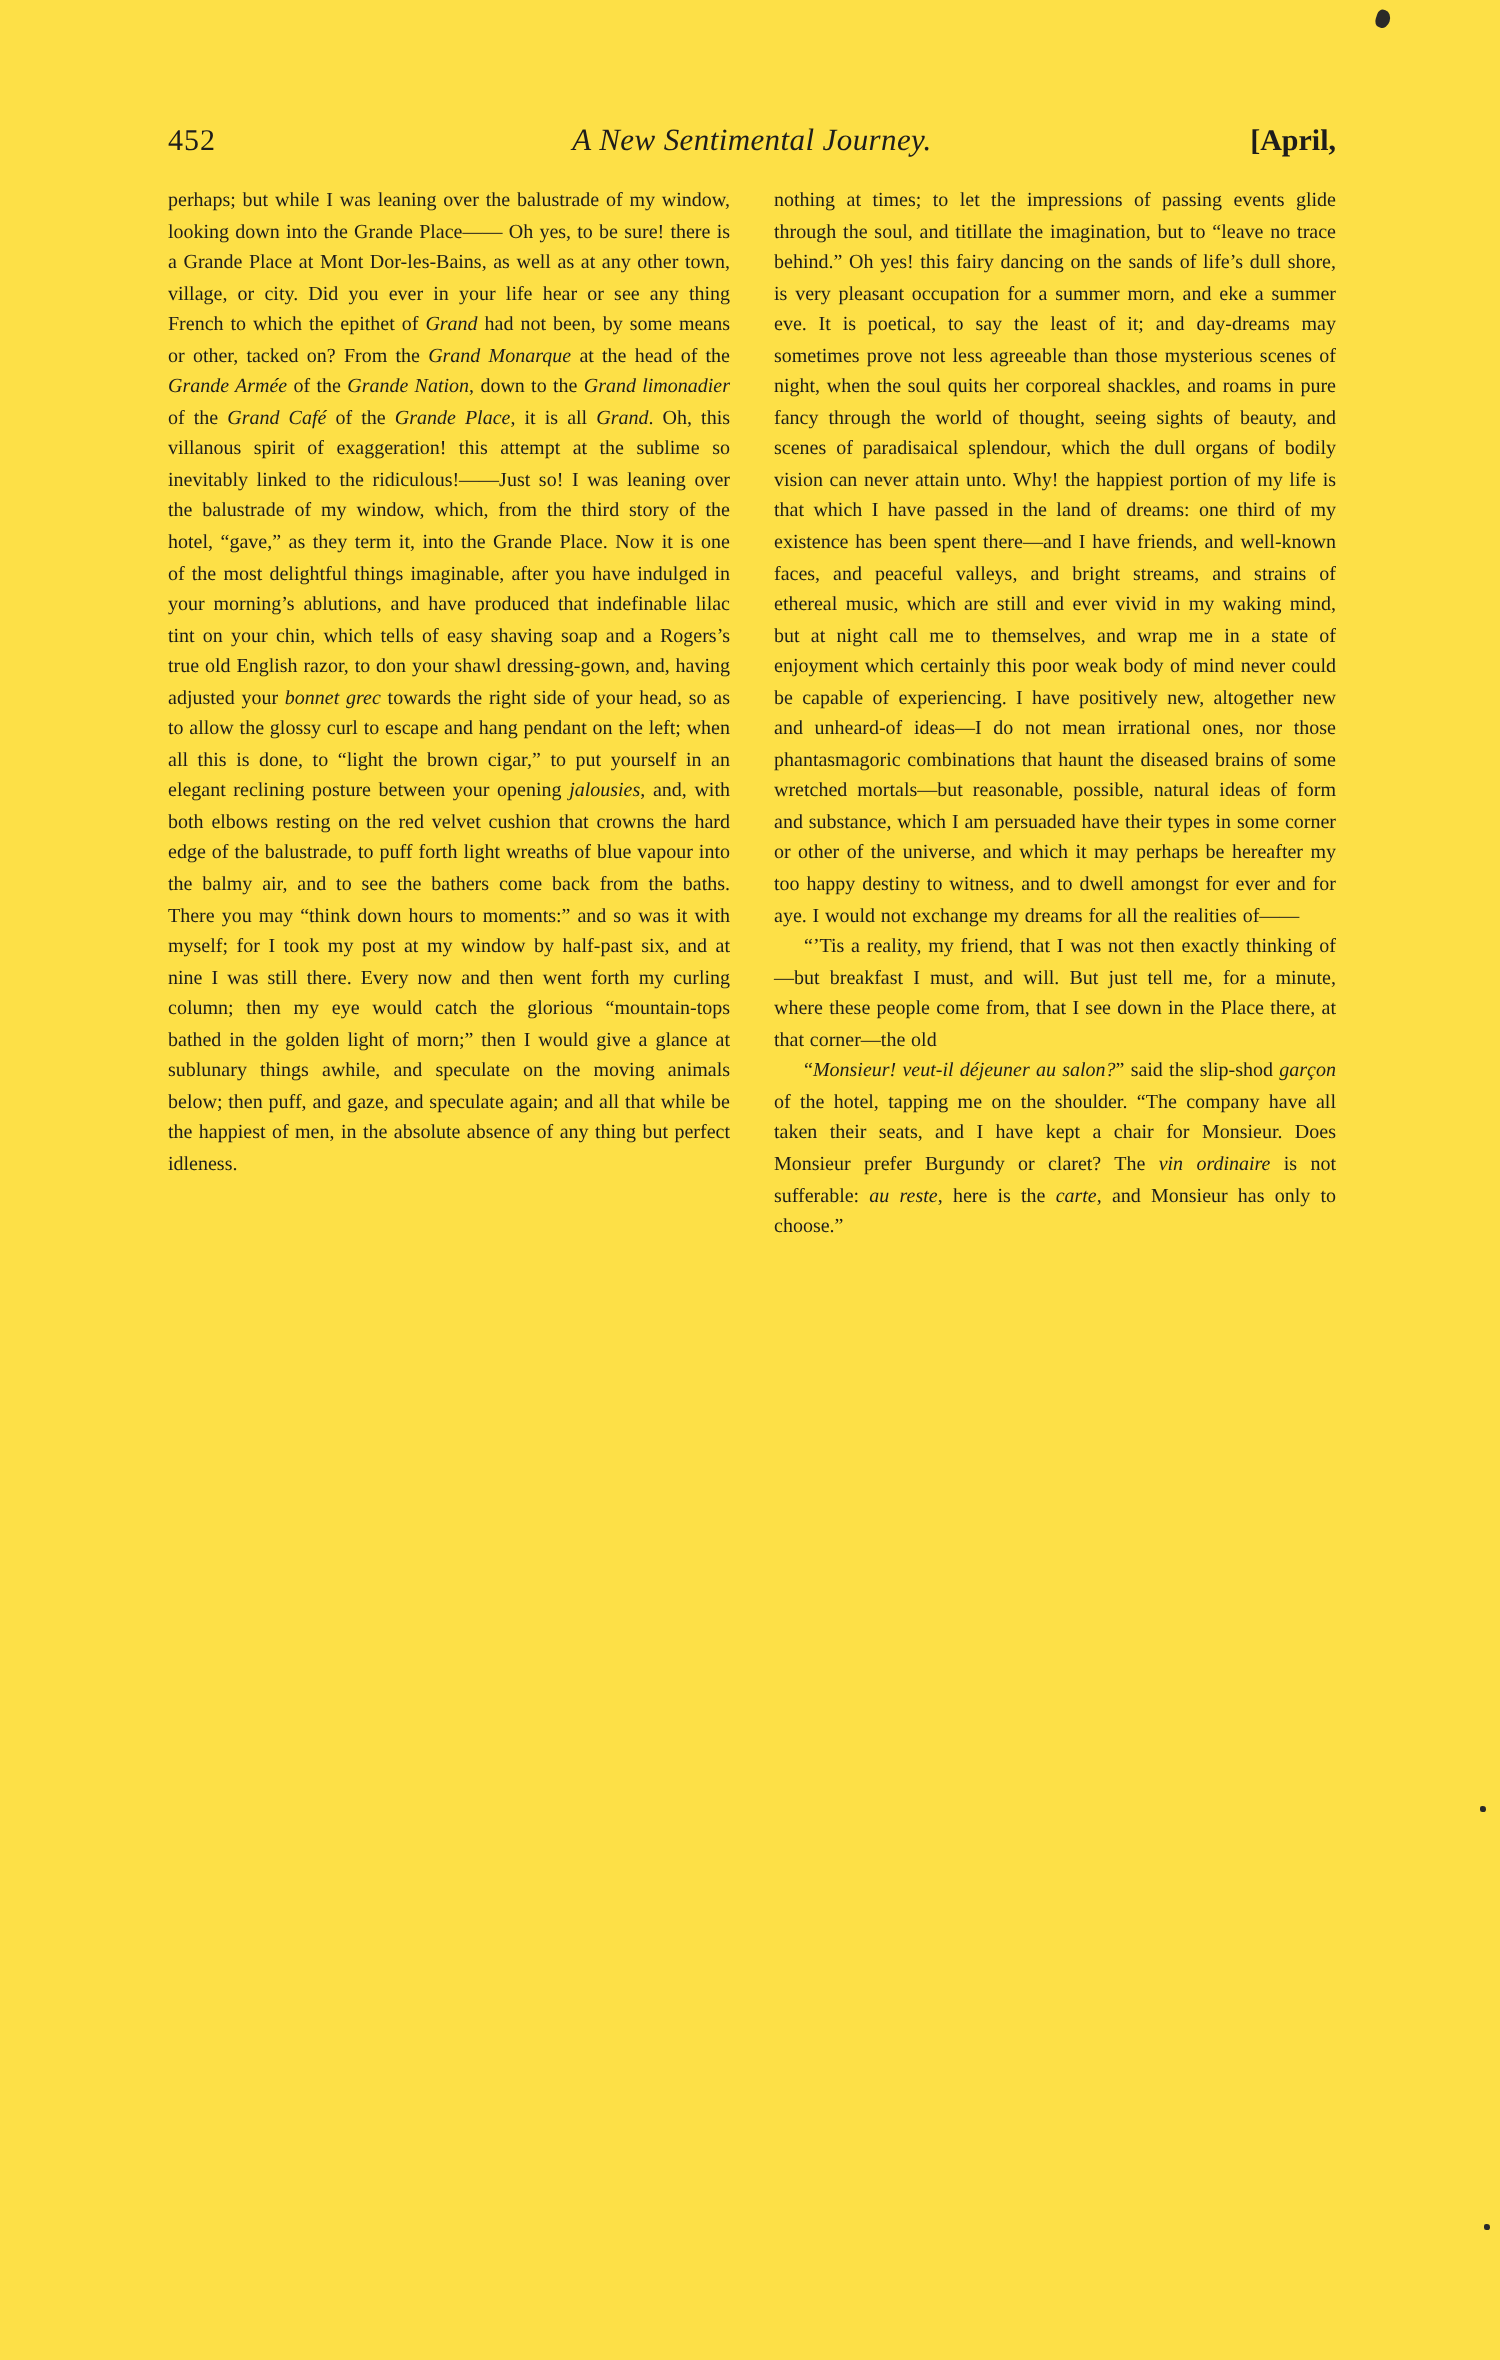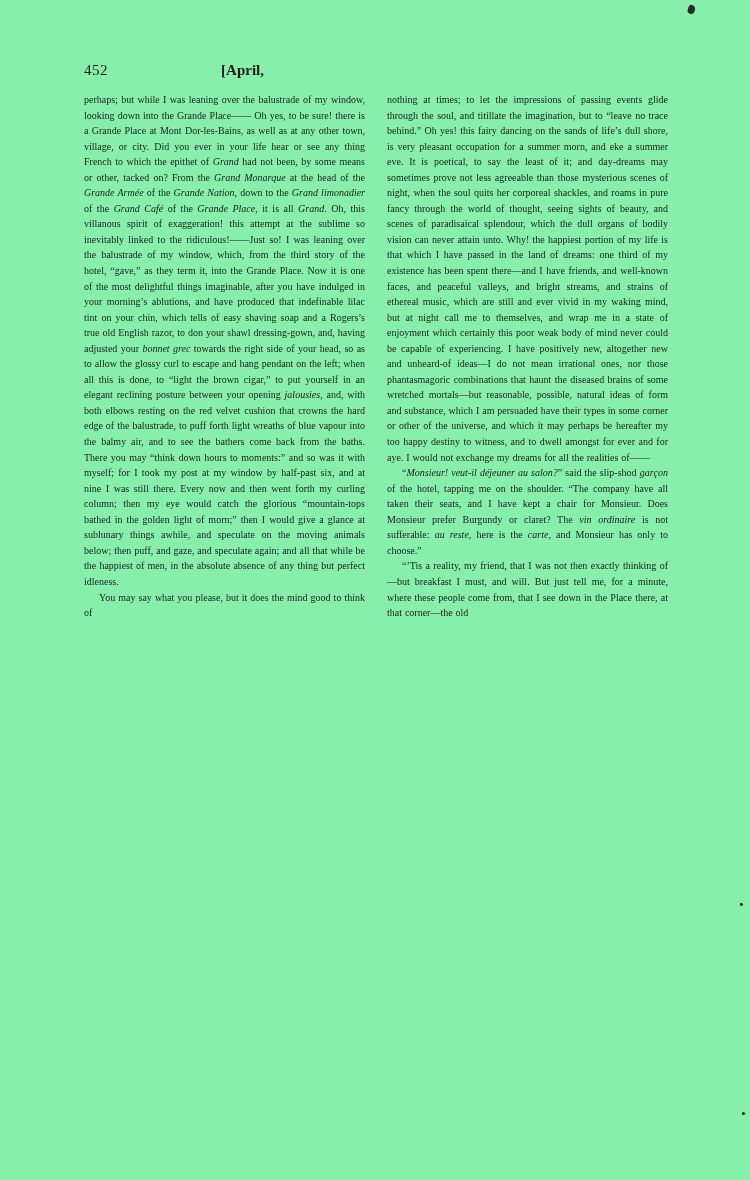"452" .page { background: #86efac -> #fde047 }
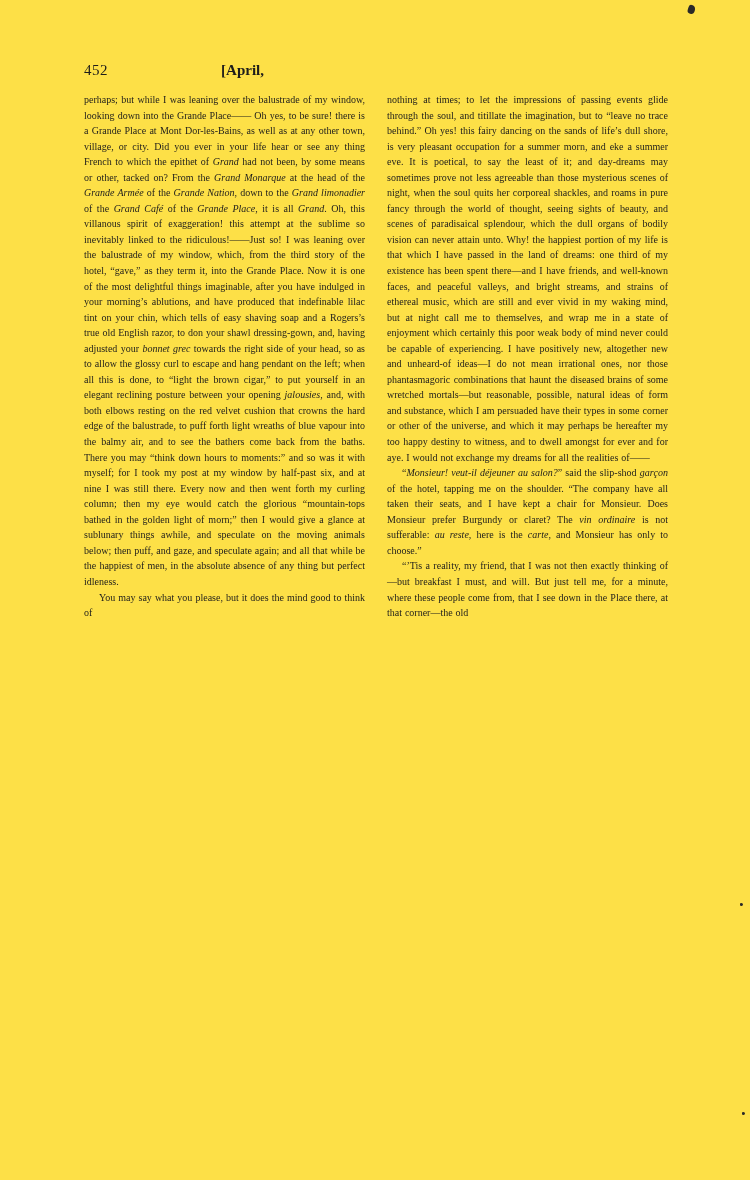"A New Sentimental Journey." span.running-title { html: none -> <span>A New Sentimental Journey.</span> }
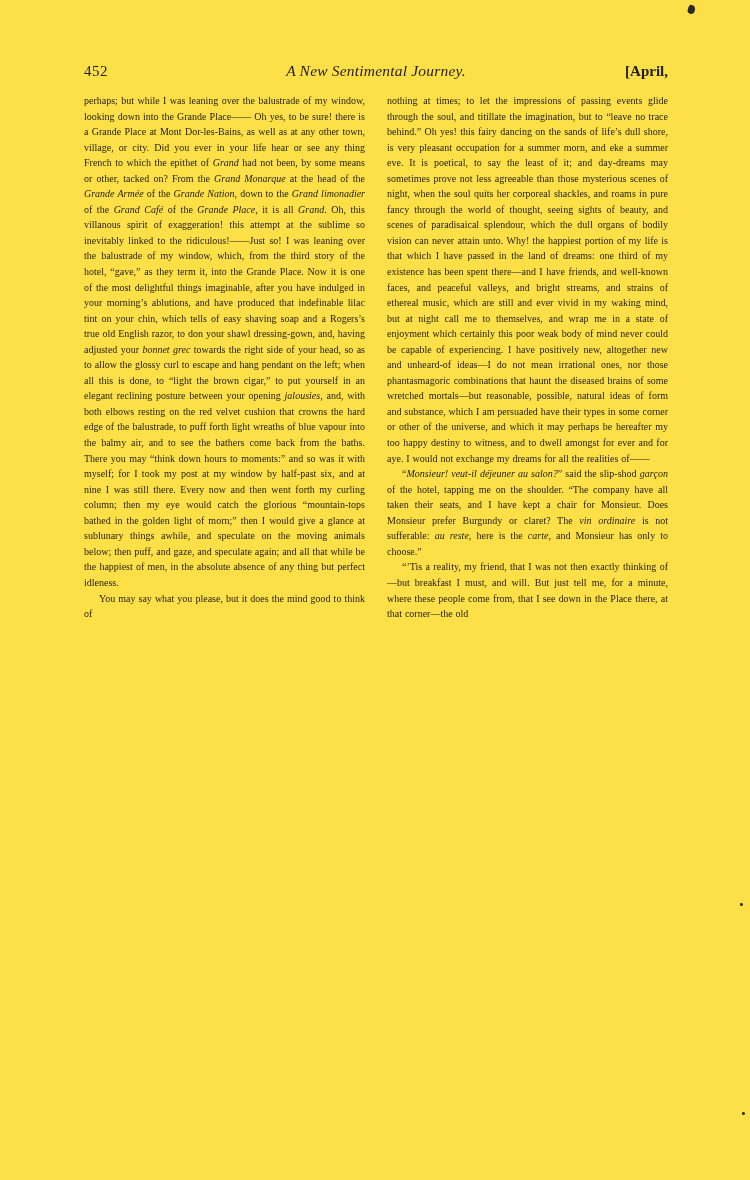"“Monsieur! veut-il déjeuner au salon?”" p { order: before "“’Tis a reality, my friend," -> after "“’Tis a reality, my friend," }
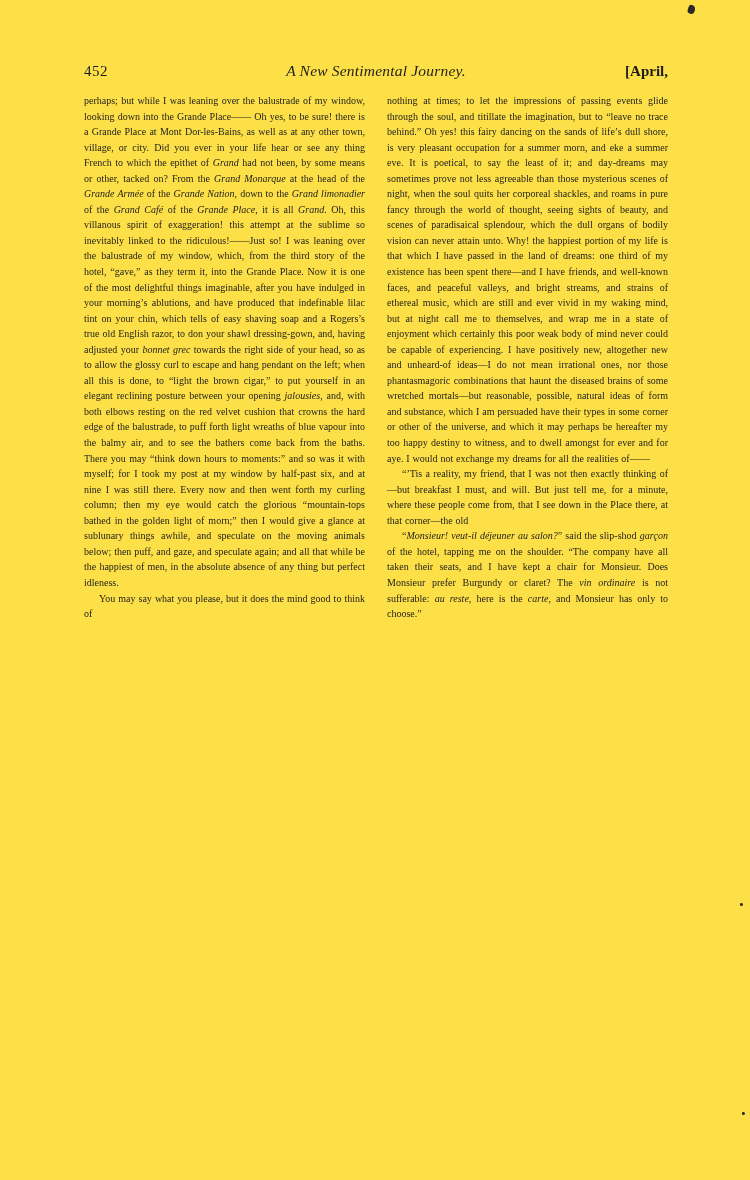"You may say what you" p { html: <p>You may say what you please, but it does the mind good to think of</p> -> none }
